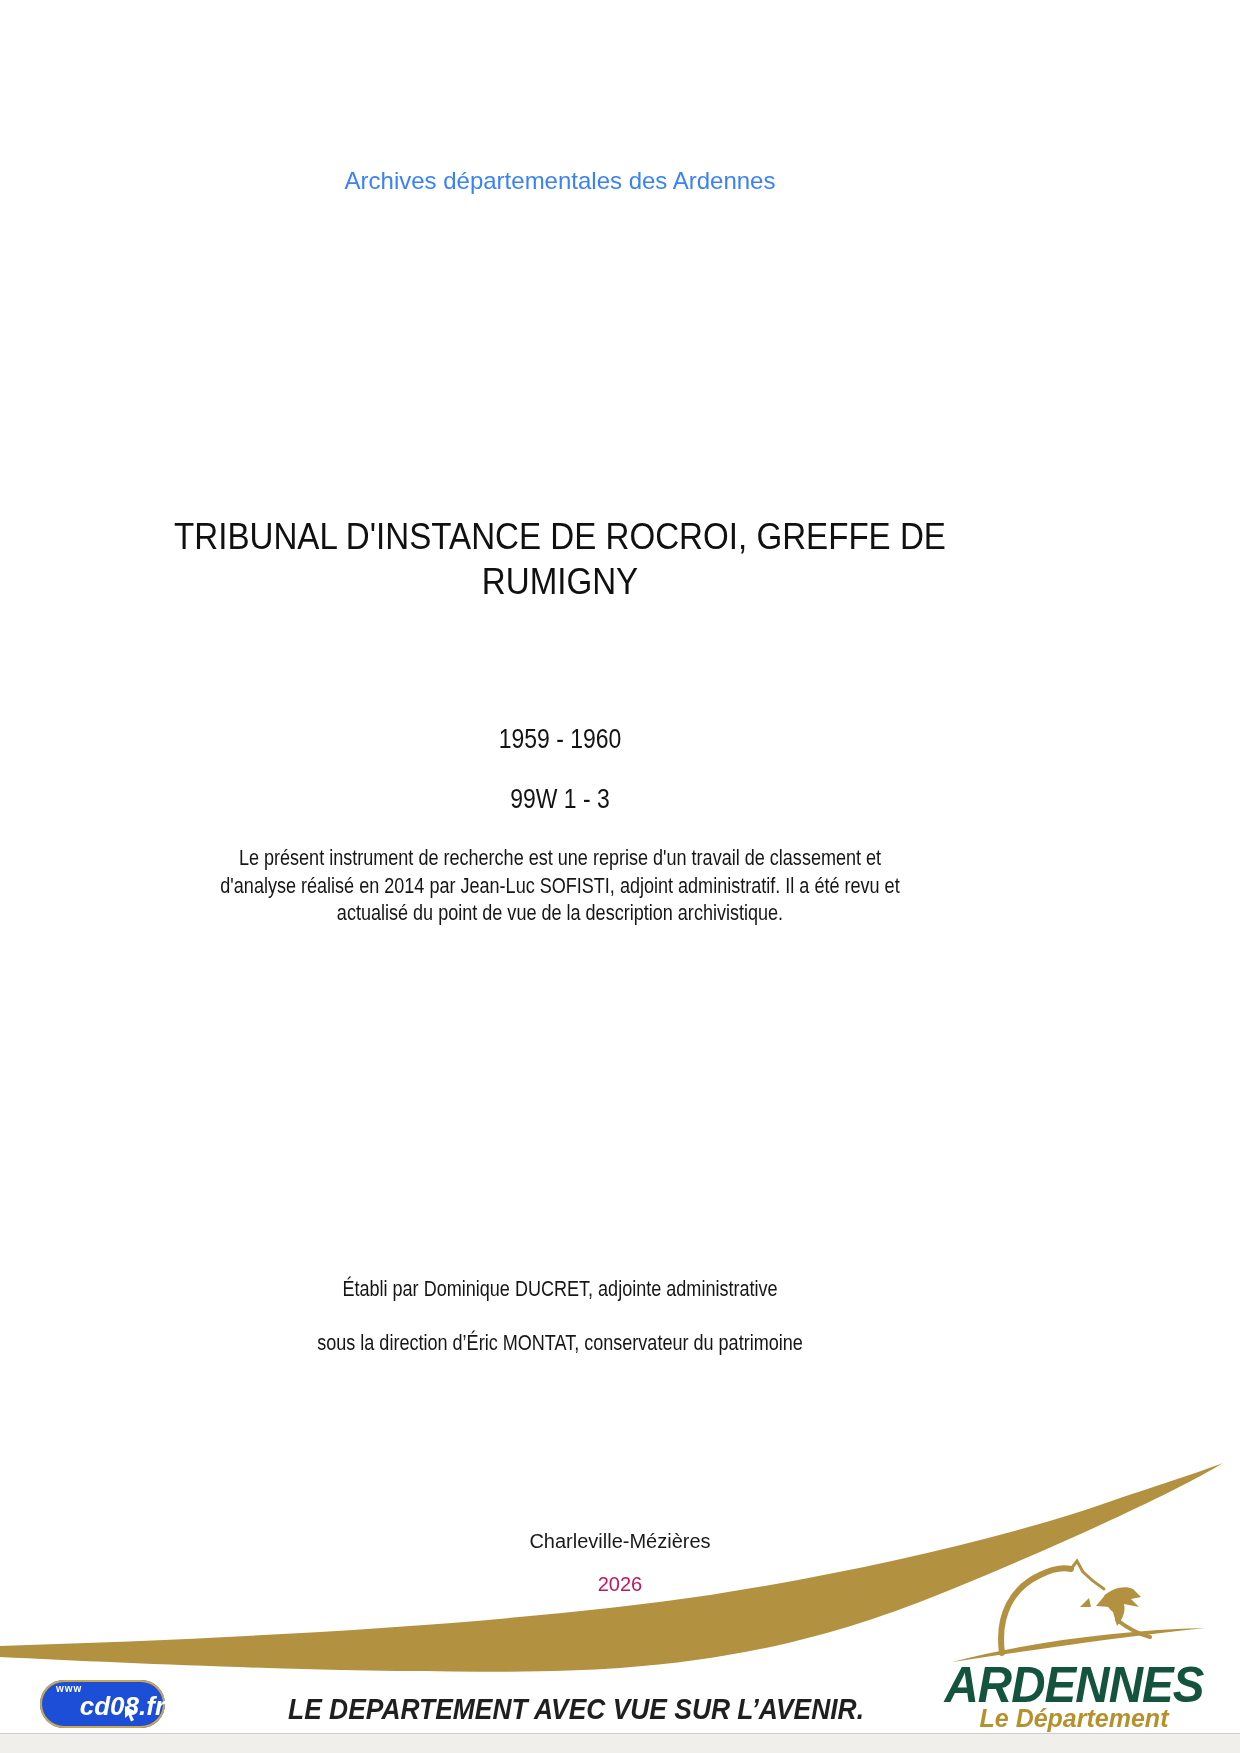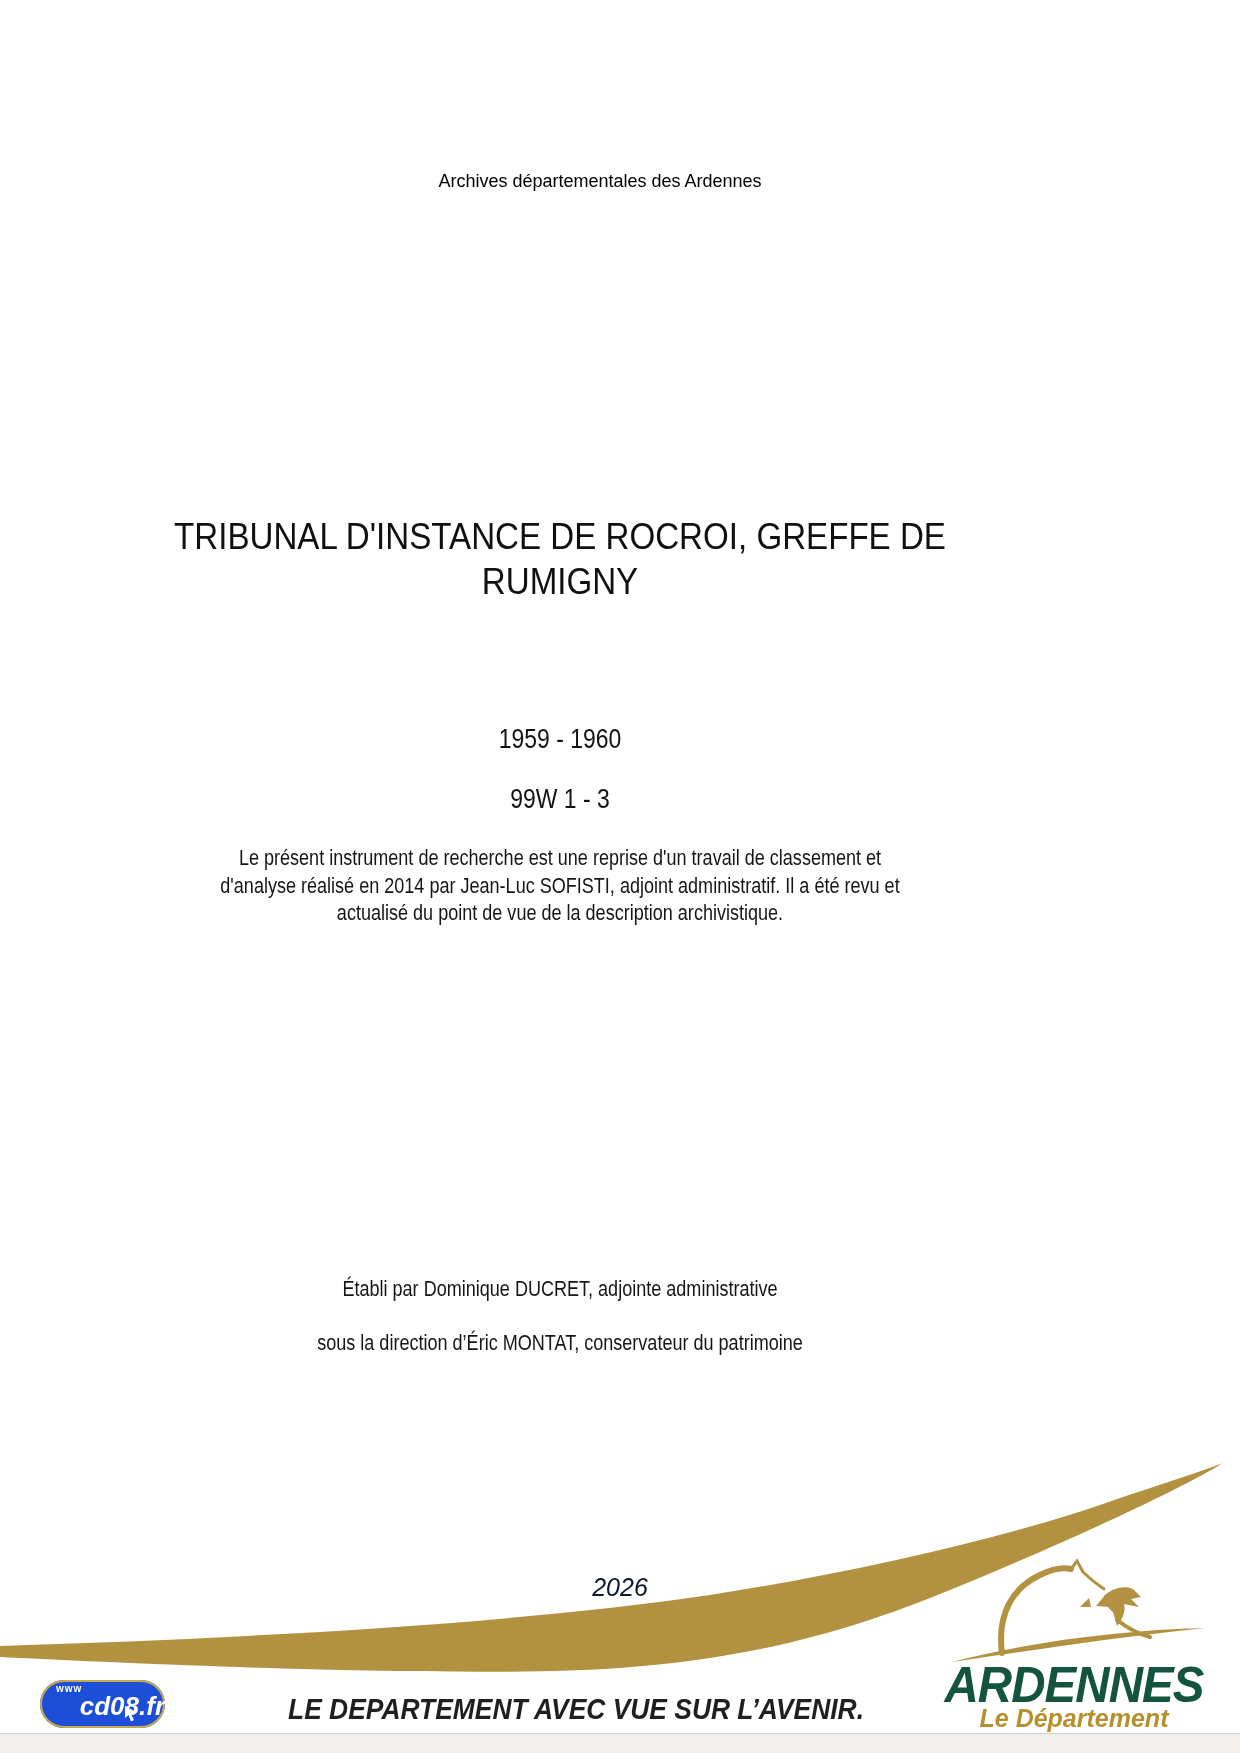"Archives départementales des Ardennes" .publisher { color: #000000 -> #3b82f6; font-size: 18px -> 24px; margin-left: 40px -> none }
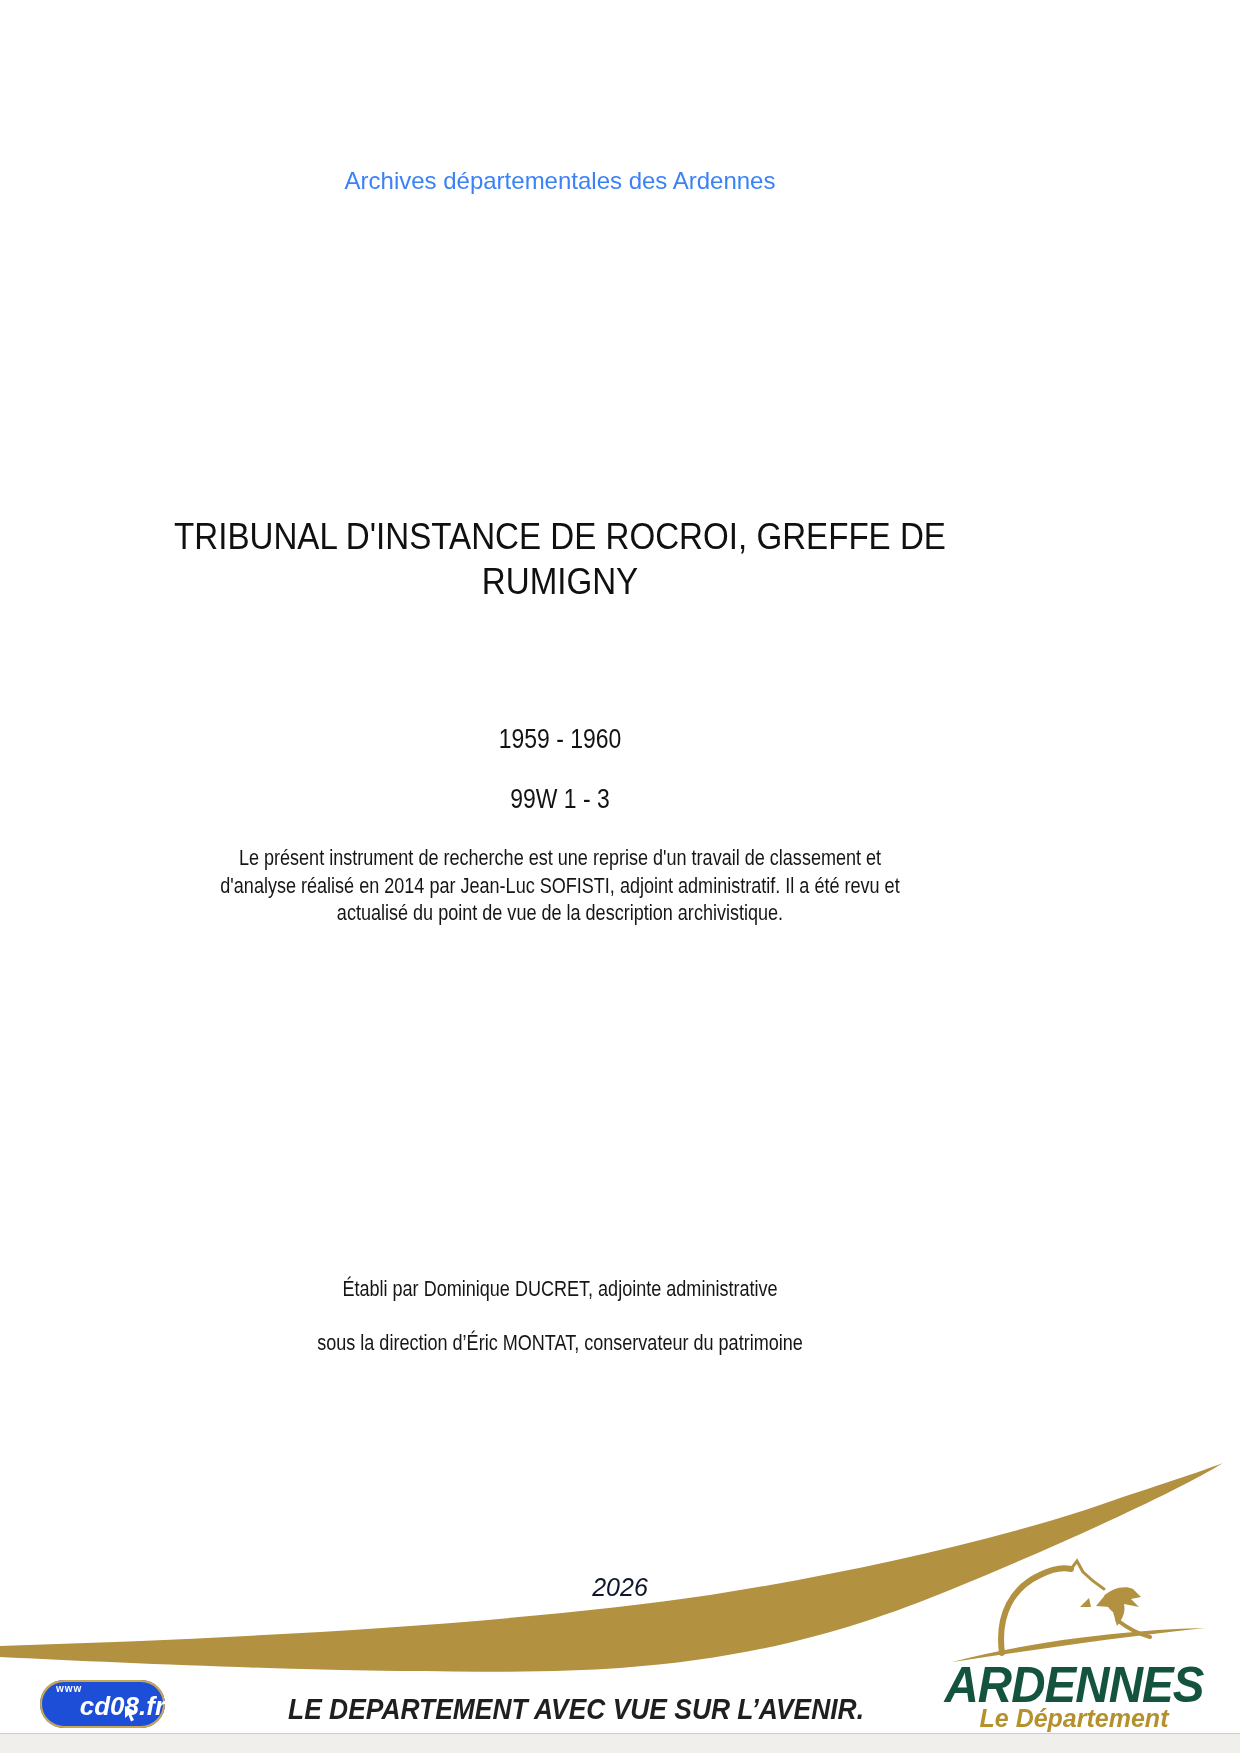"Charleville-Mézières" div.abs { html: none -> <div>Charleville-Mézières</div> }
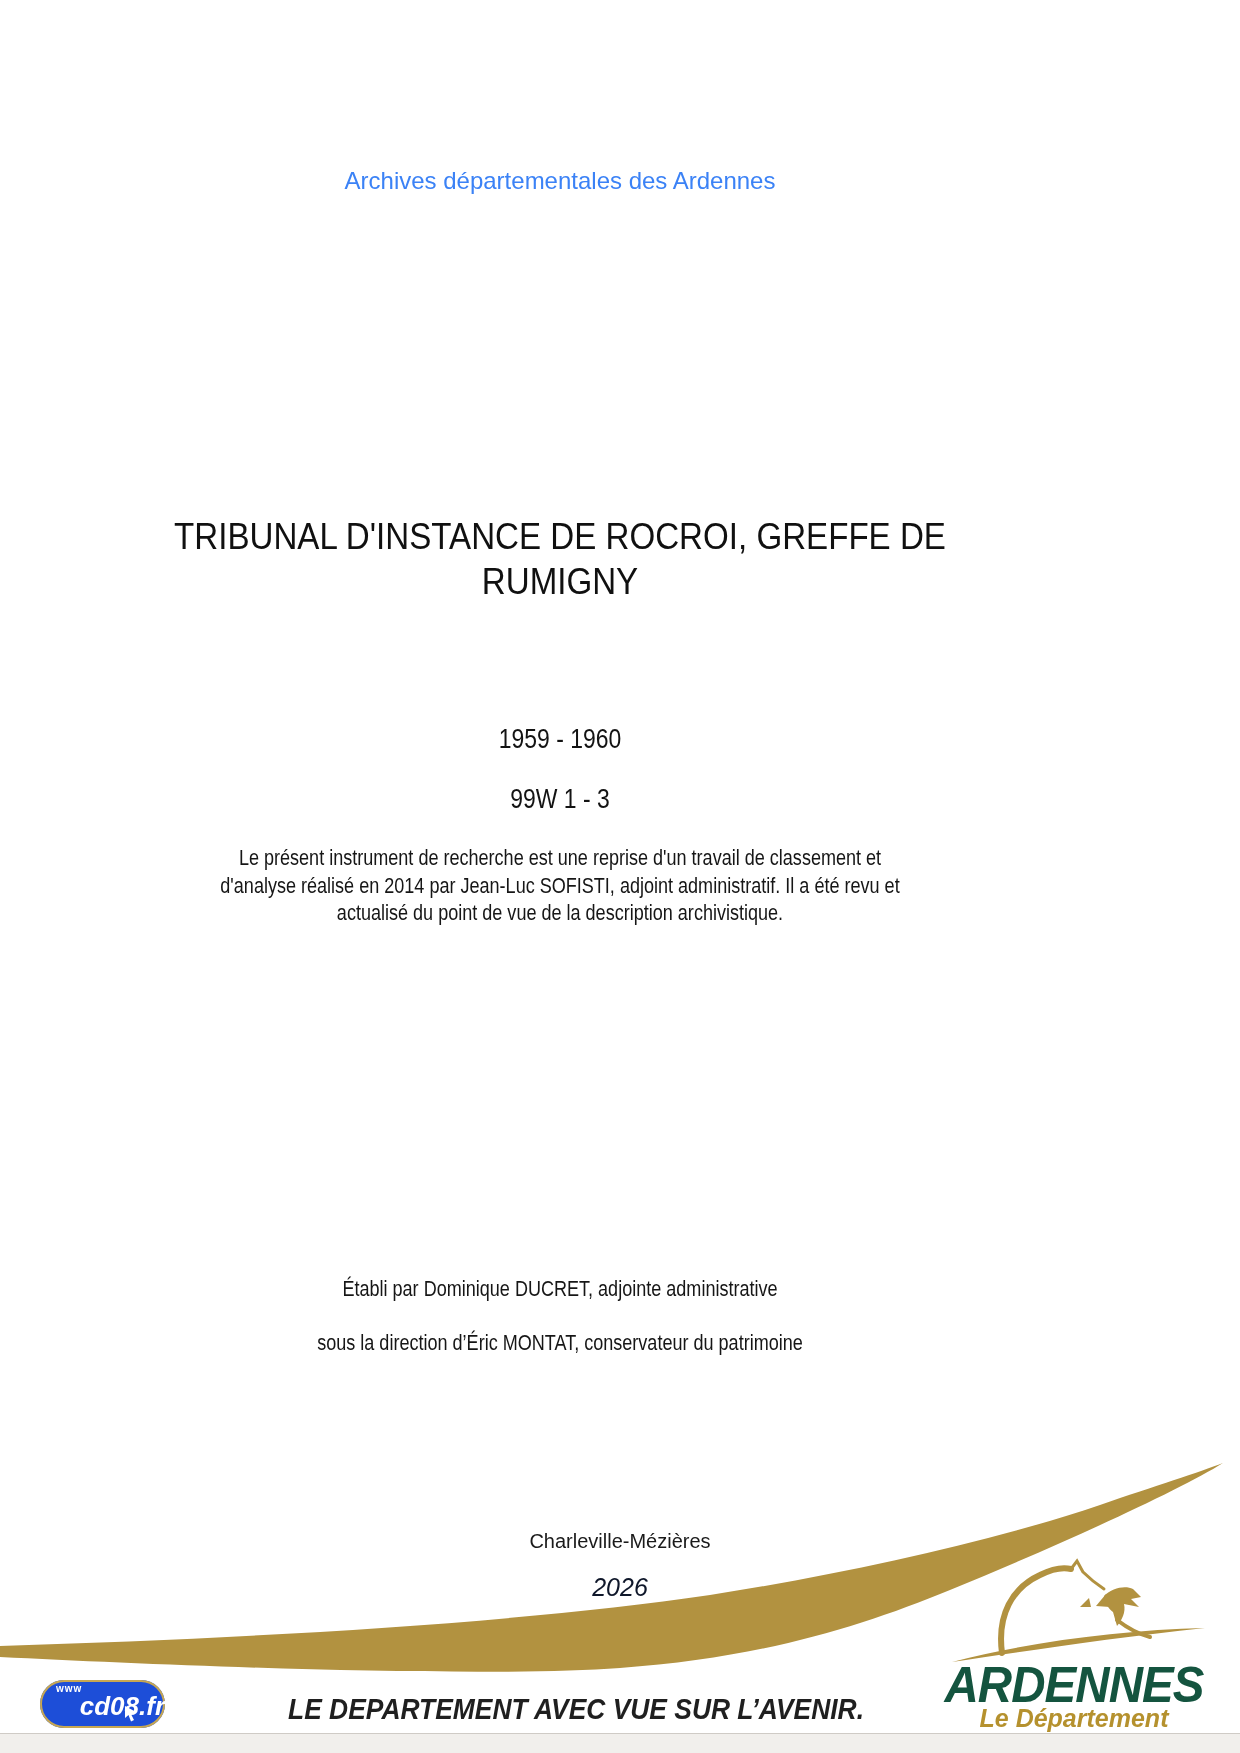"2026" .year { color: #0f172a -> #be185d; font-size: 25px -> 20px; font-style: italic -> none }
